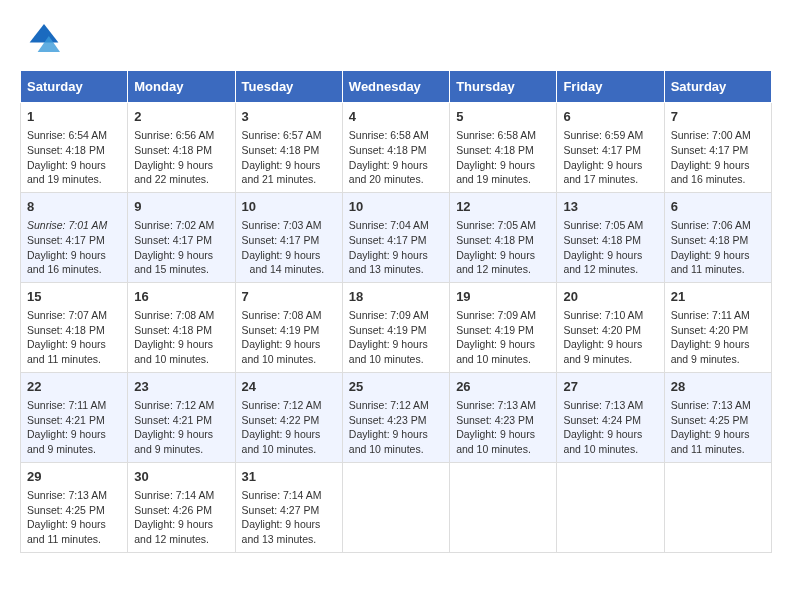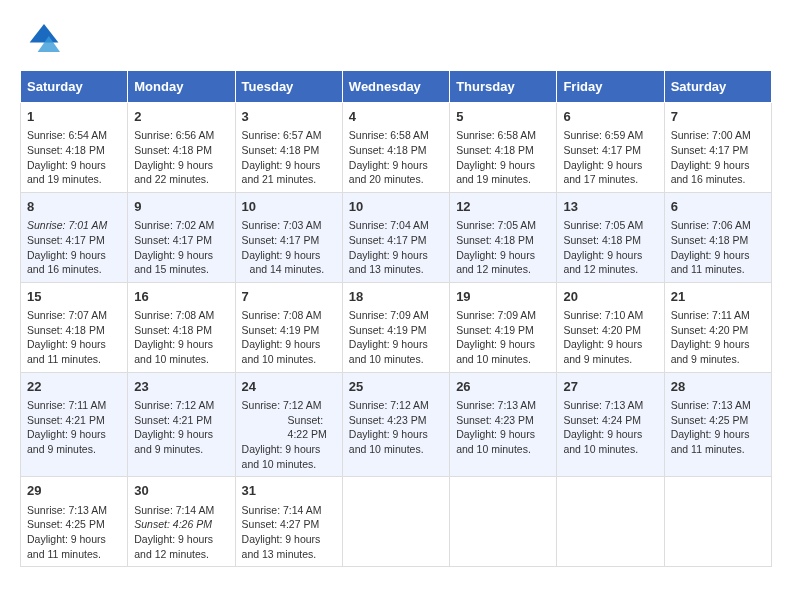"Sunset: 4:22 PM" span { margin-left: 46px -> none }
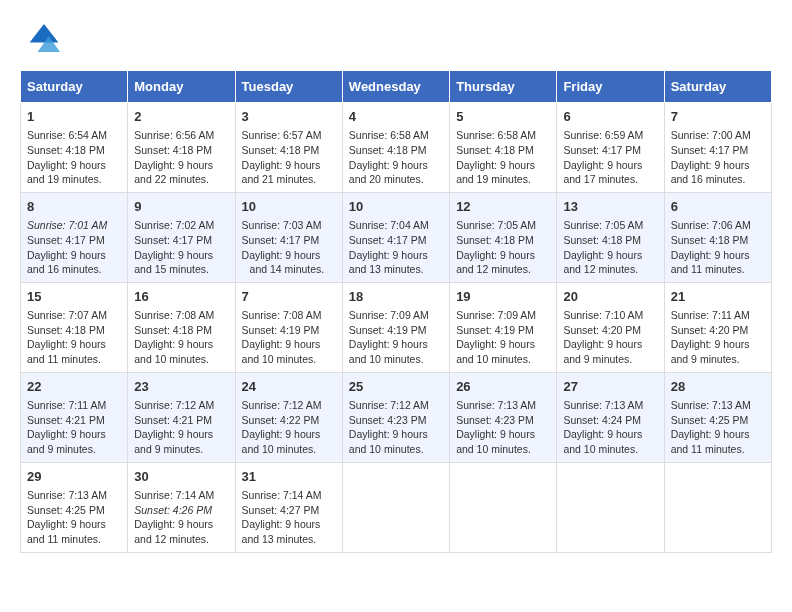"Sunset: 4:26 PM" span { font-style: italic -> none }
